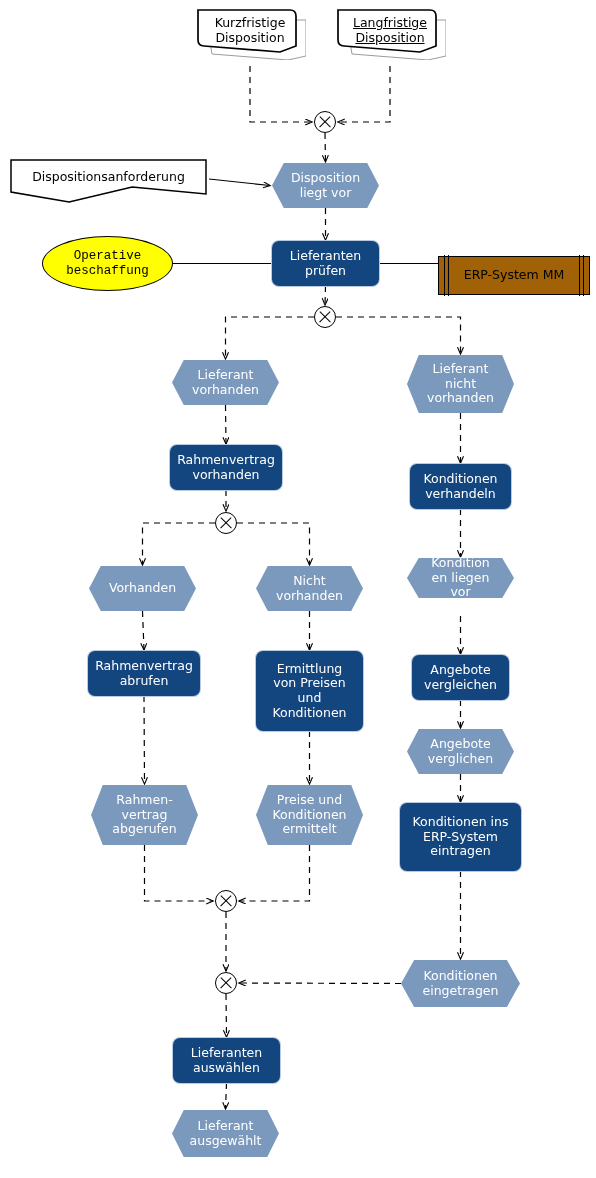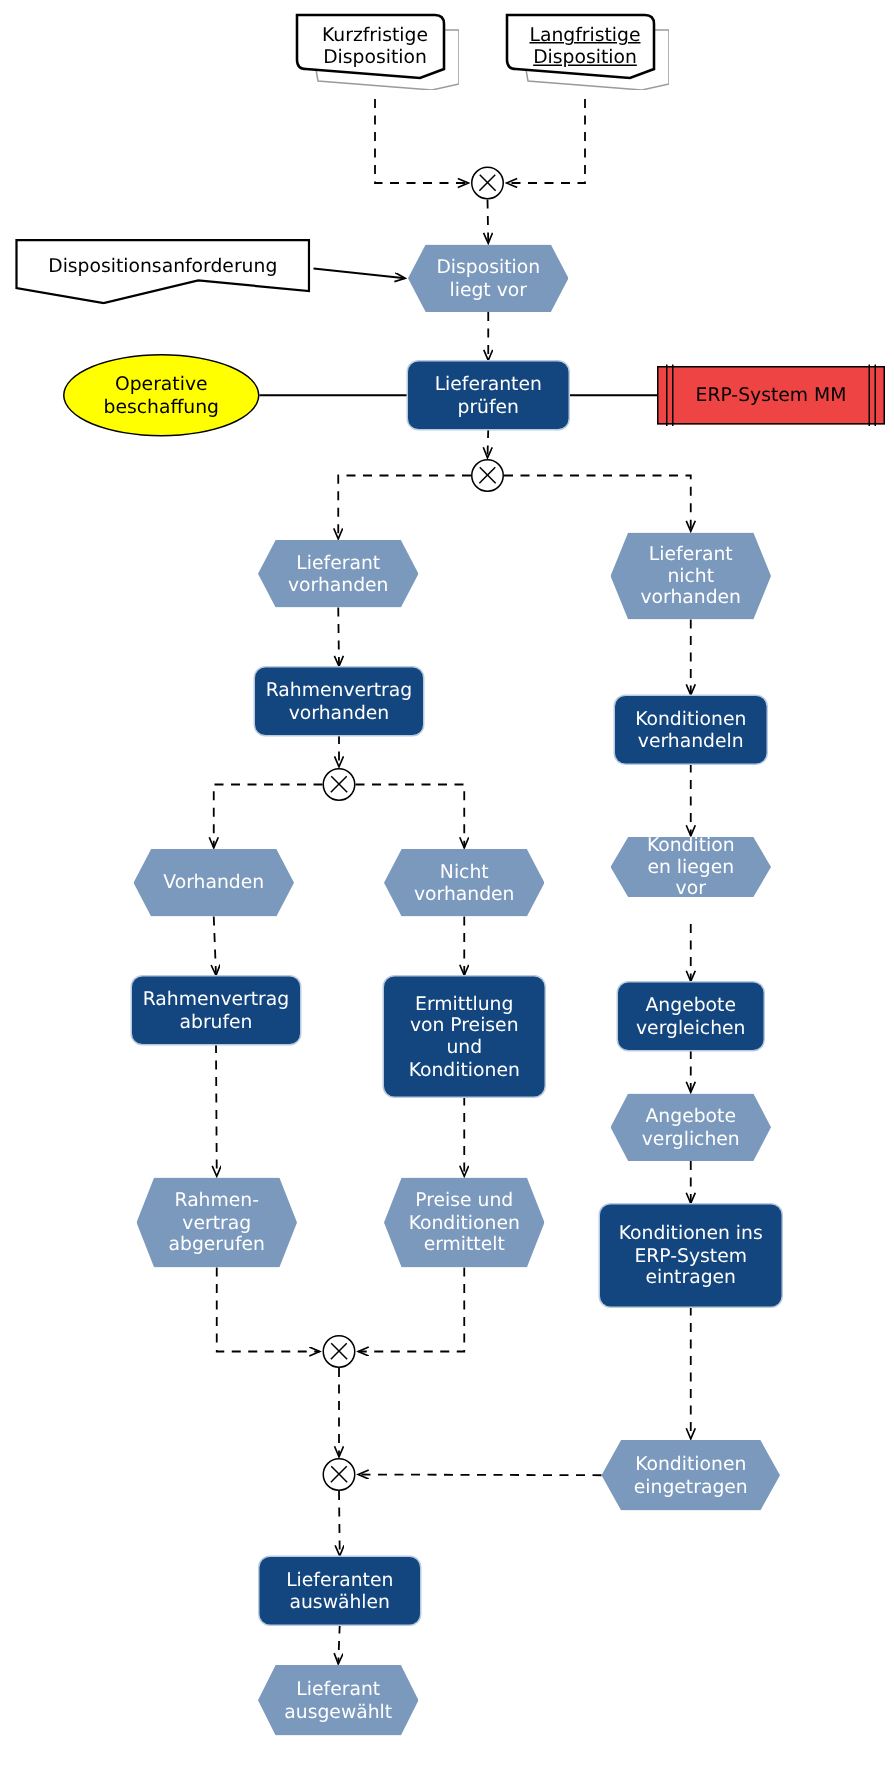"Operative" .orgunit { font-family: none -> Liberation Mono, monospace }
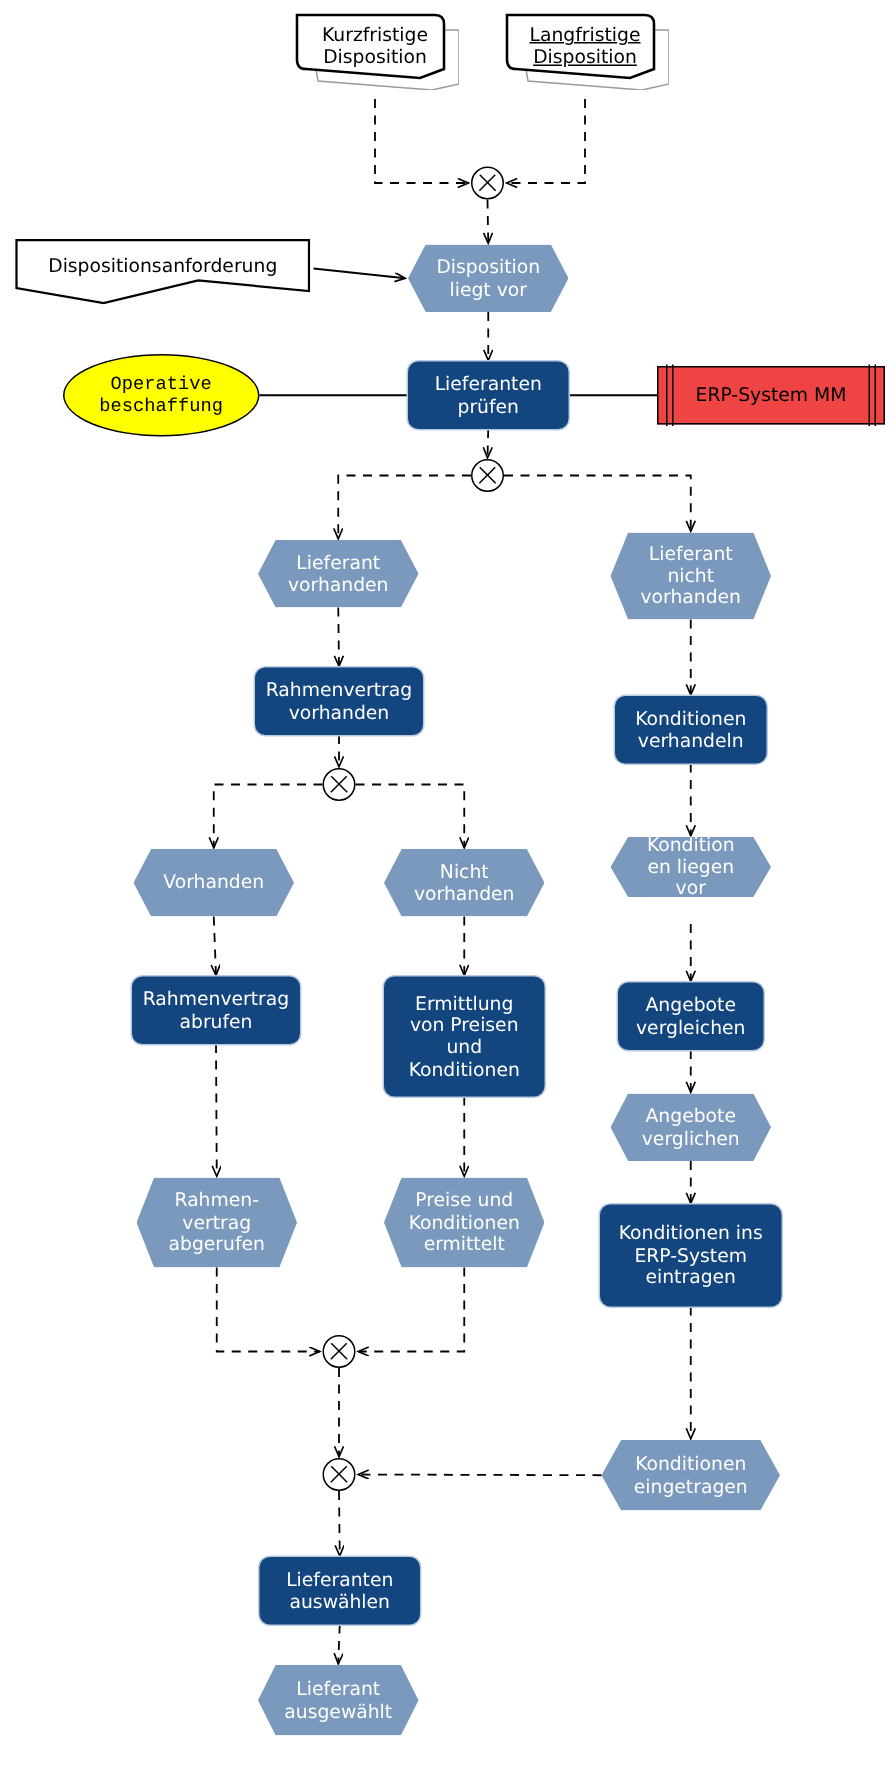"ERP-System MM" .system { background: #ef4444 -> #a16207; margin-top: none -> 12px }
